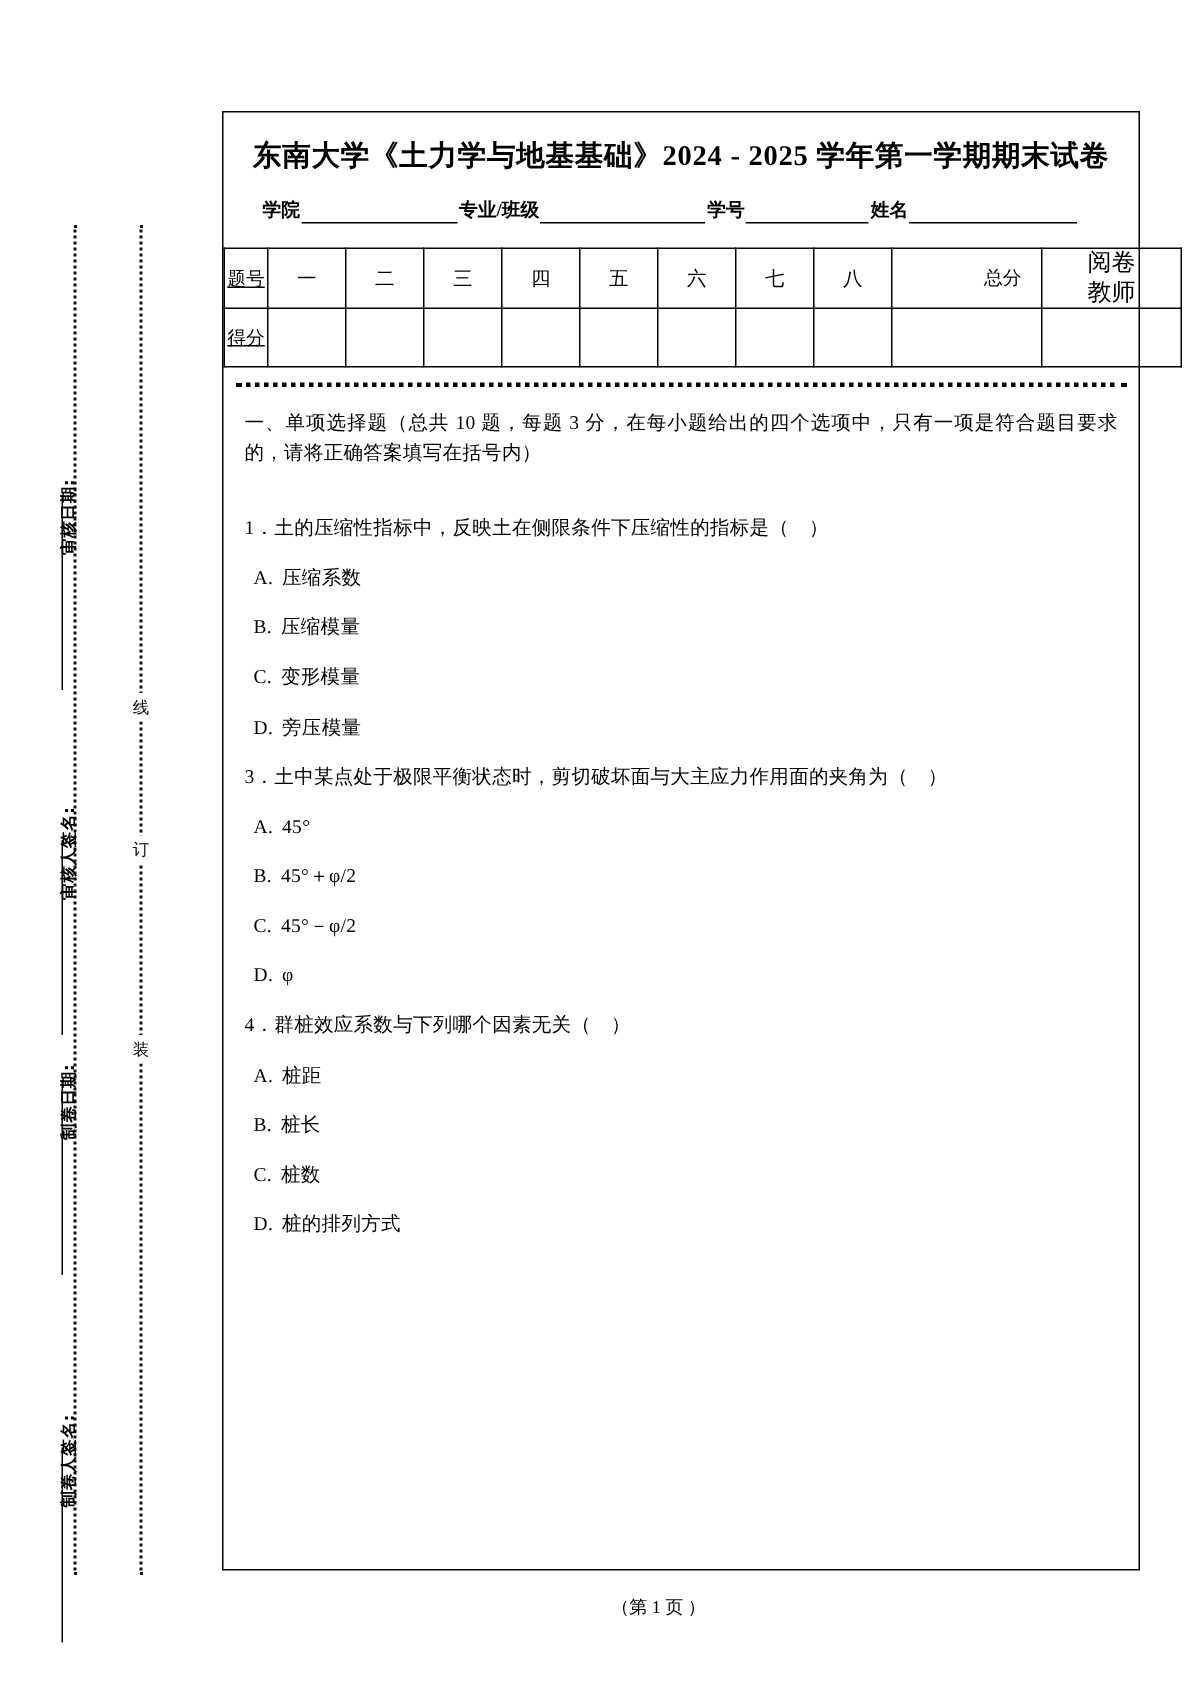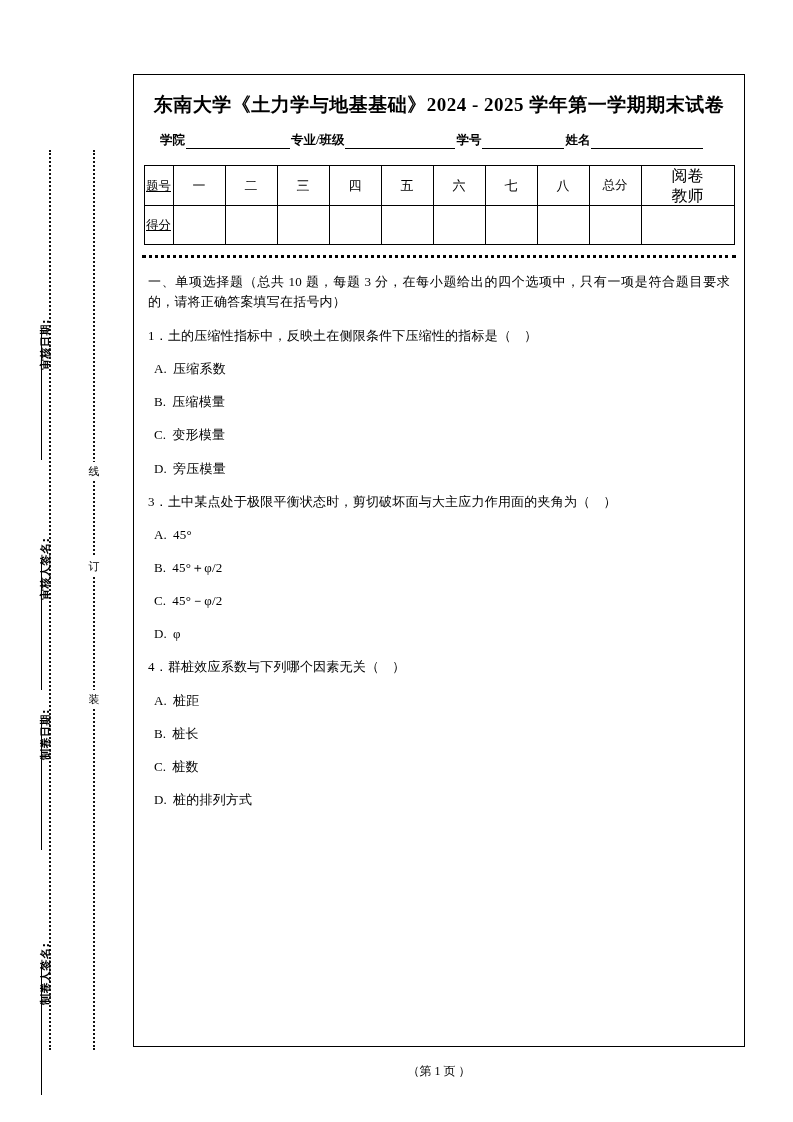"东南大学《土力学与地基基础》2024 - 2025 学年第一学期期末试卷" #page-box { left: 133px -> 148px }
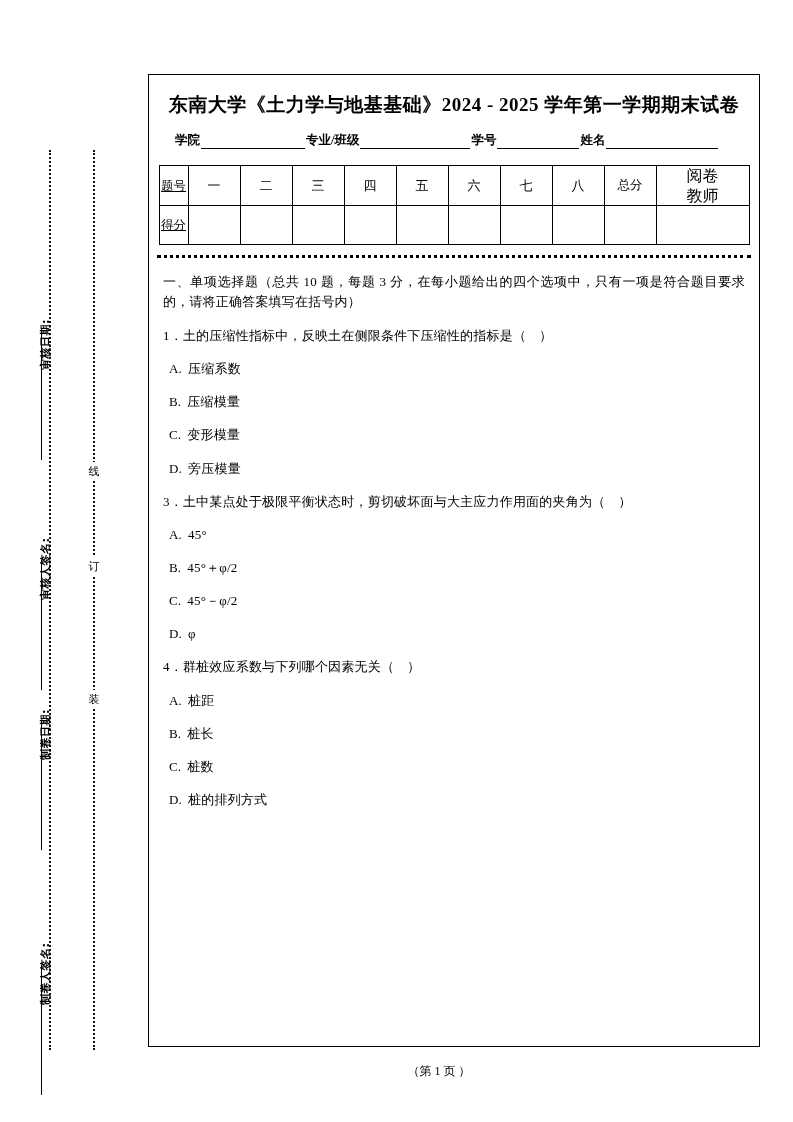"总分" #score-table td.total { padding-left: none -> 48px }
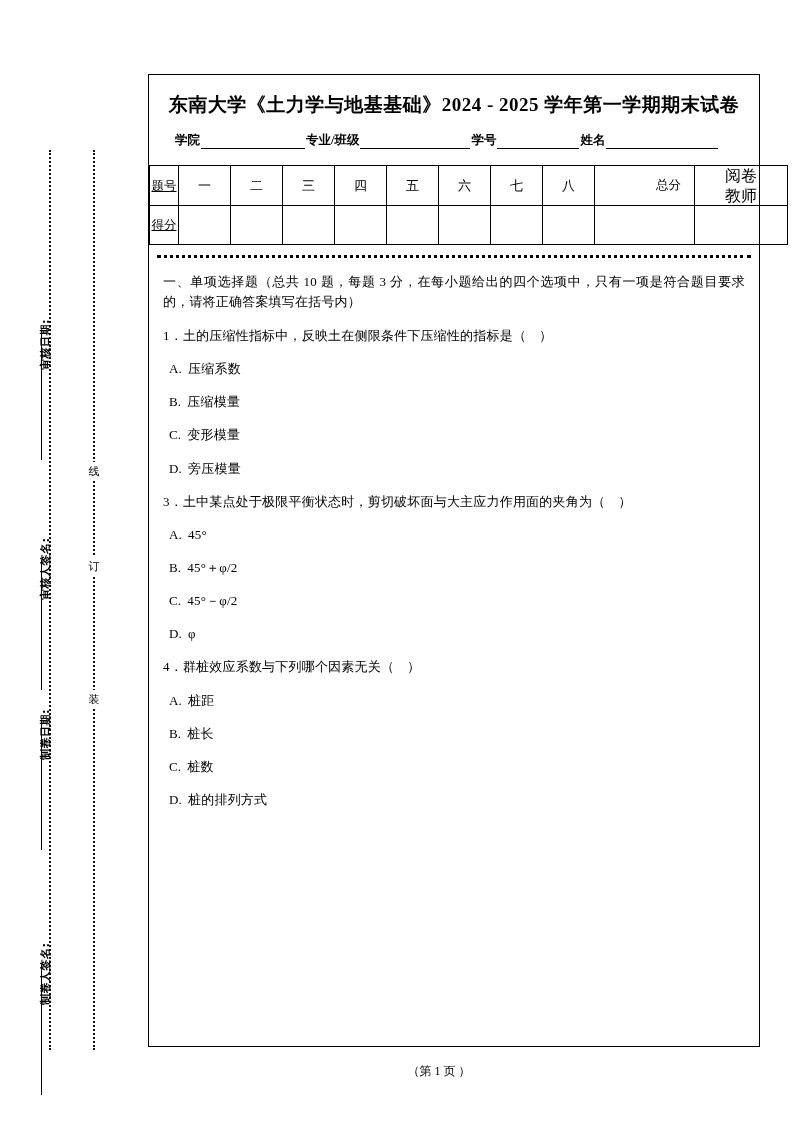"一、单项选择题（总共 10 题，每题 3" .section-head { margin-bottom: 14px -> 30px }
